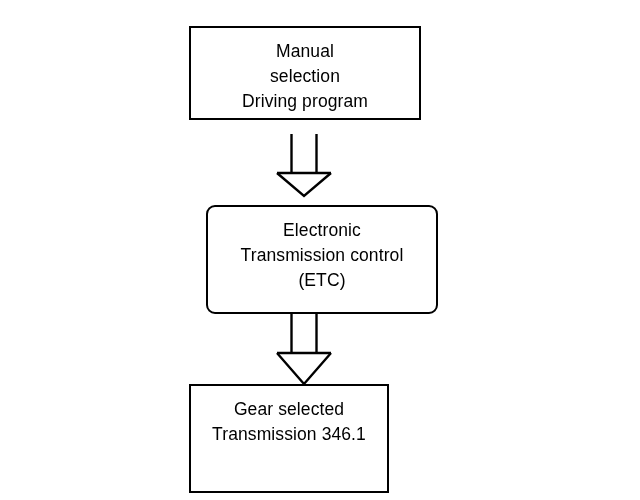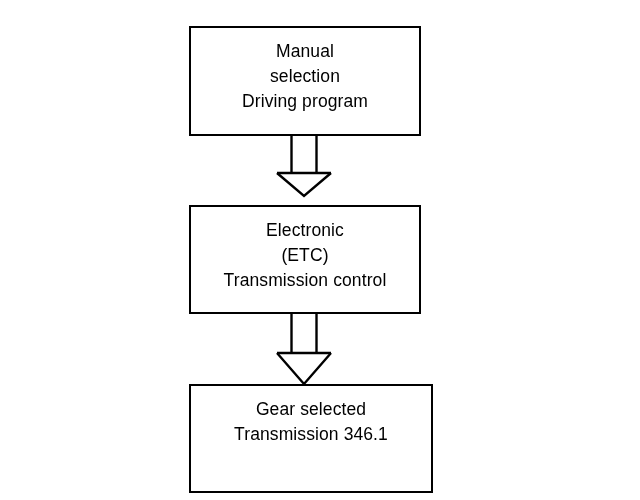"Manual" #box-manual-selection { height: 110px -> 94px }
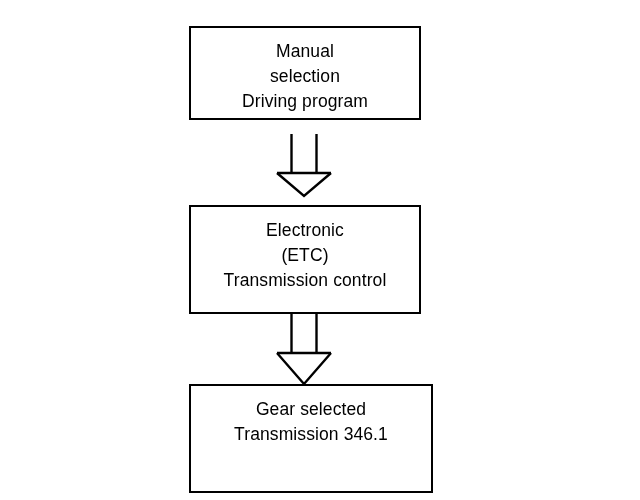"Electronic" #box-etc { border-radius: none -> 9px; left: 189px -> 206px }
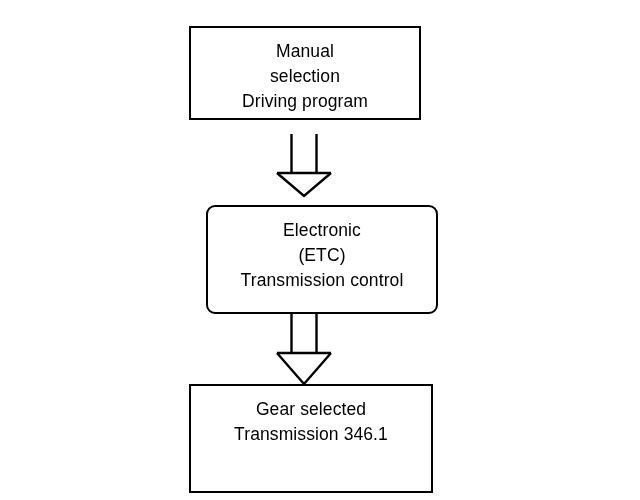"(ETC)" span.box-line { order: before "Transmission control" -> after "Transmission control" }
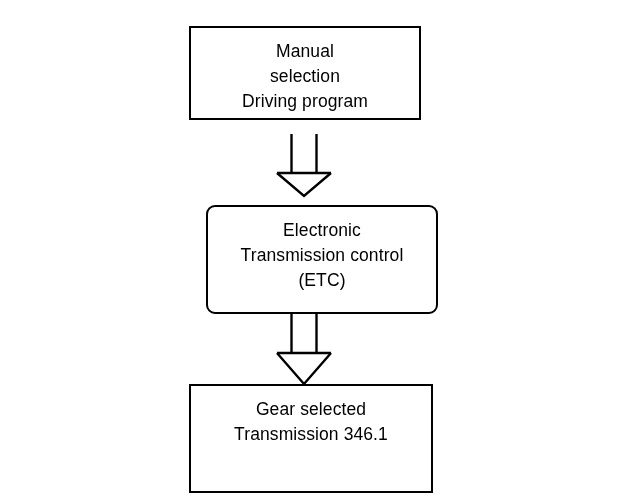"Gear selected" #box-gear-selected { width: 244px -> 200px }
